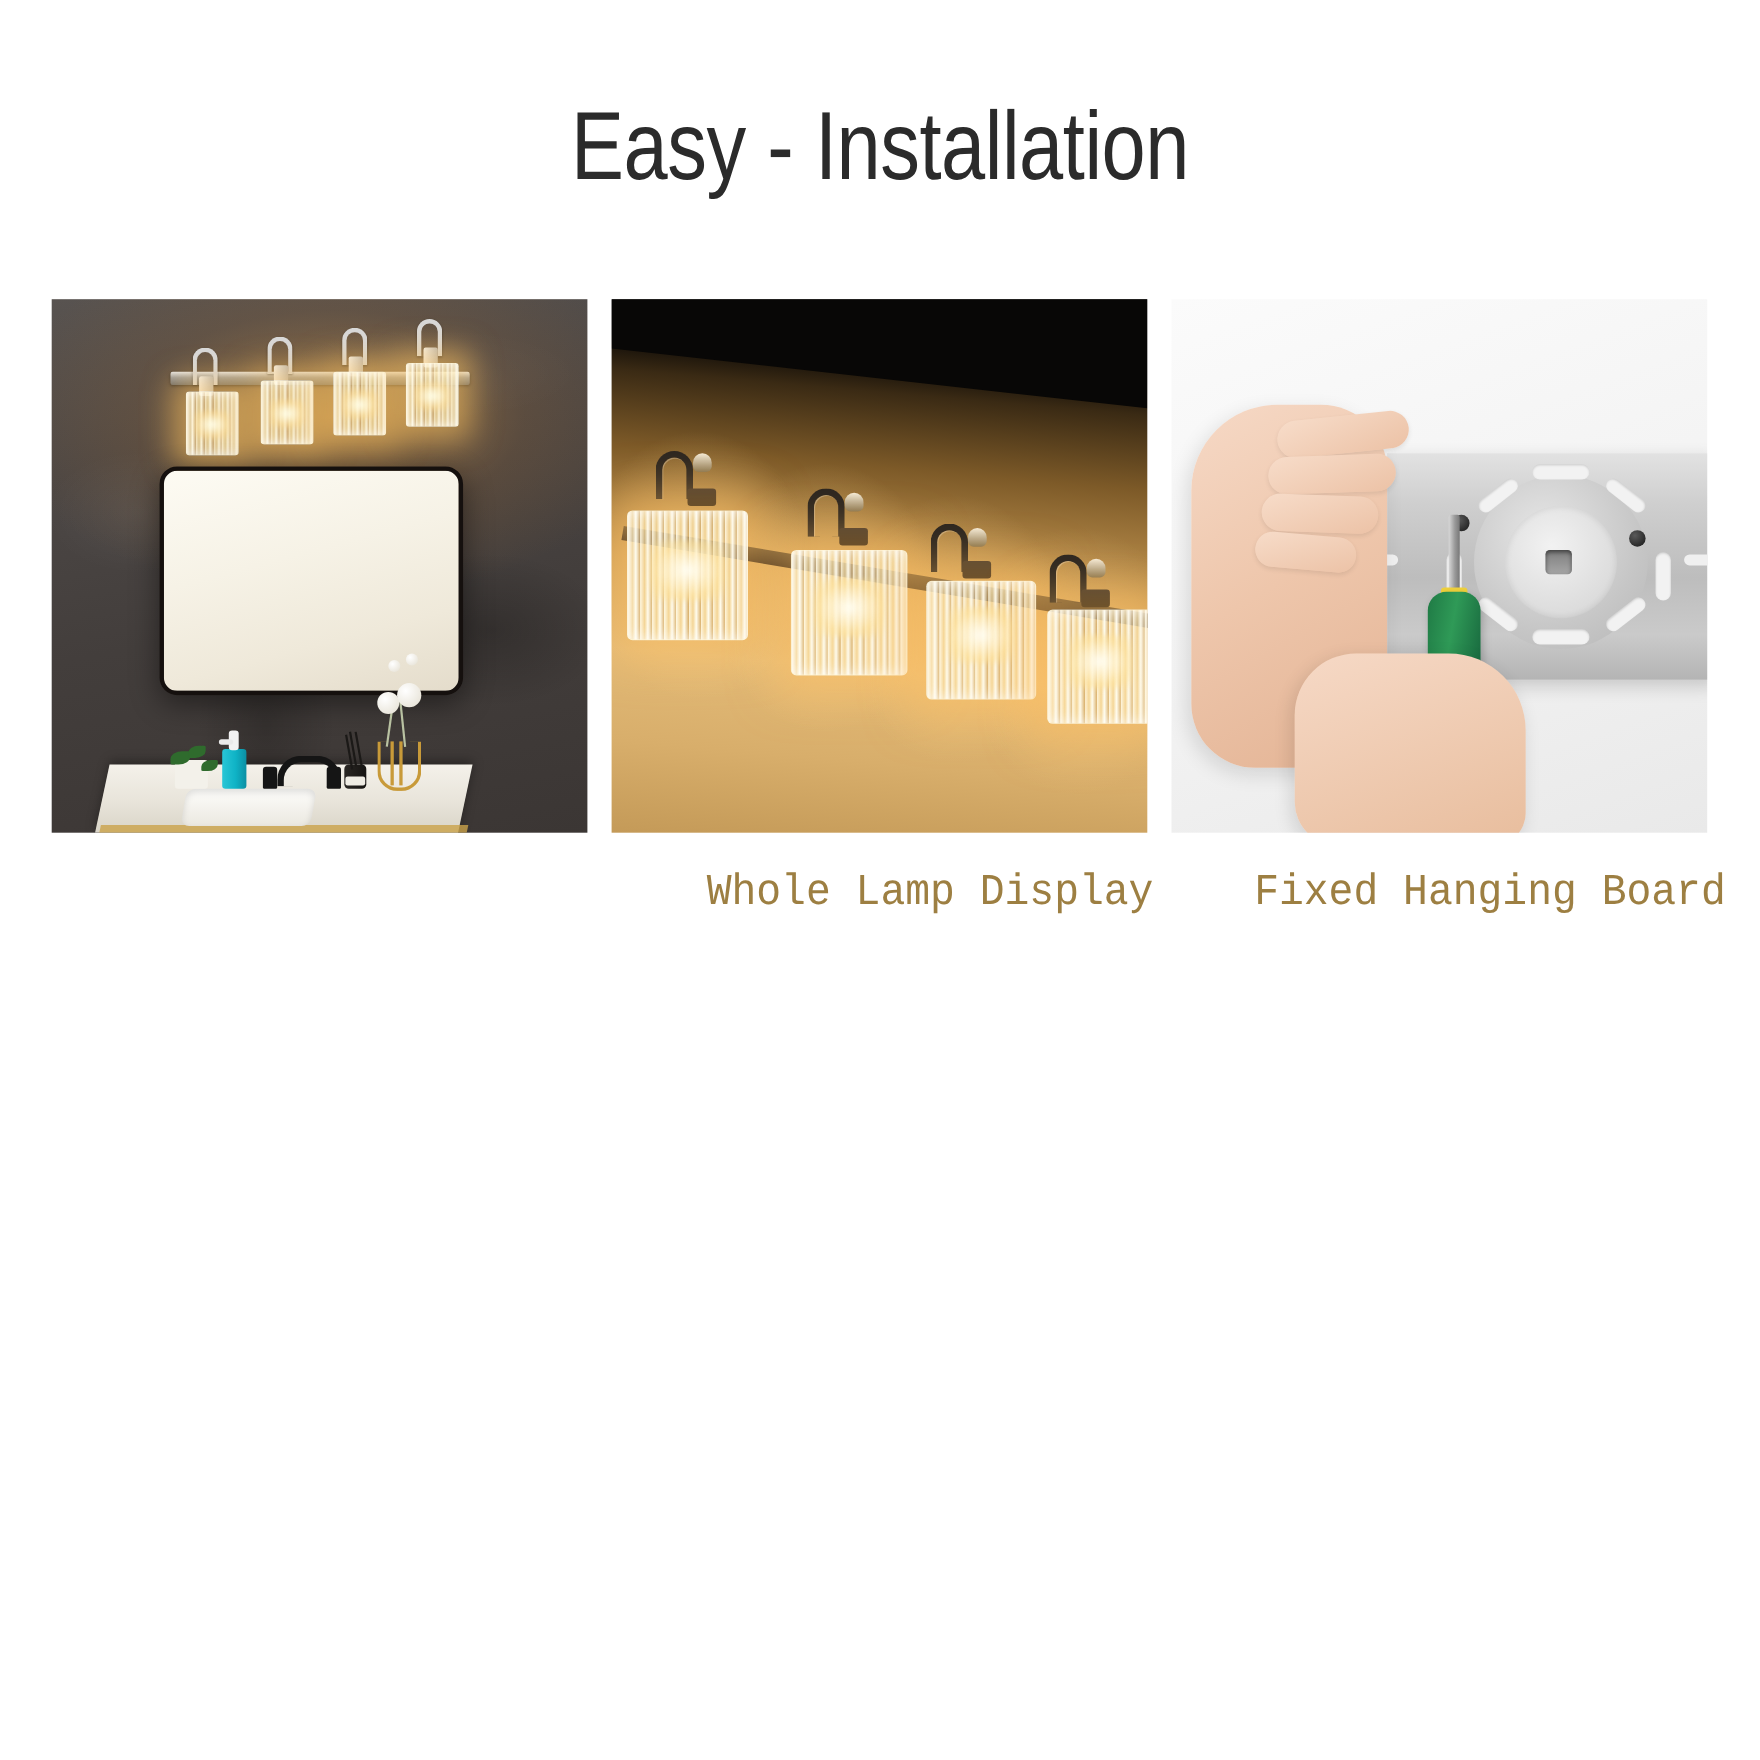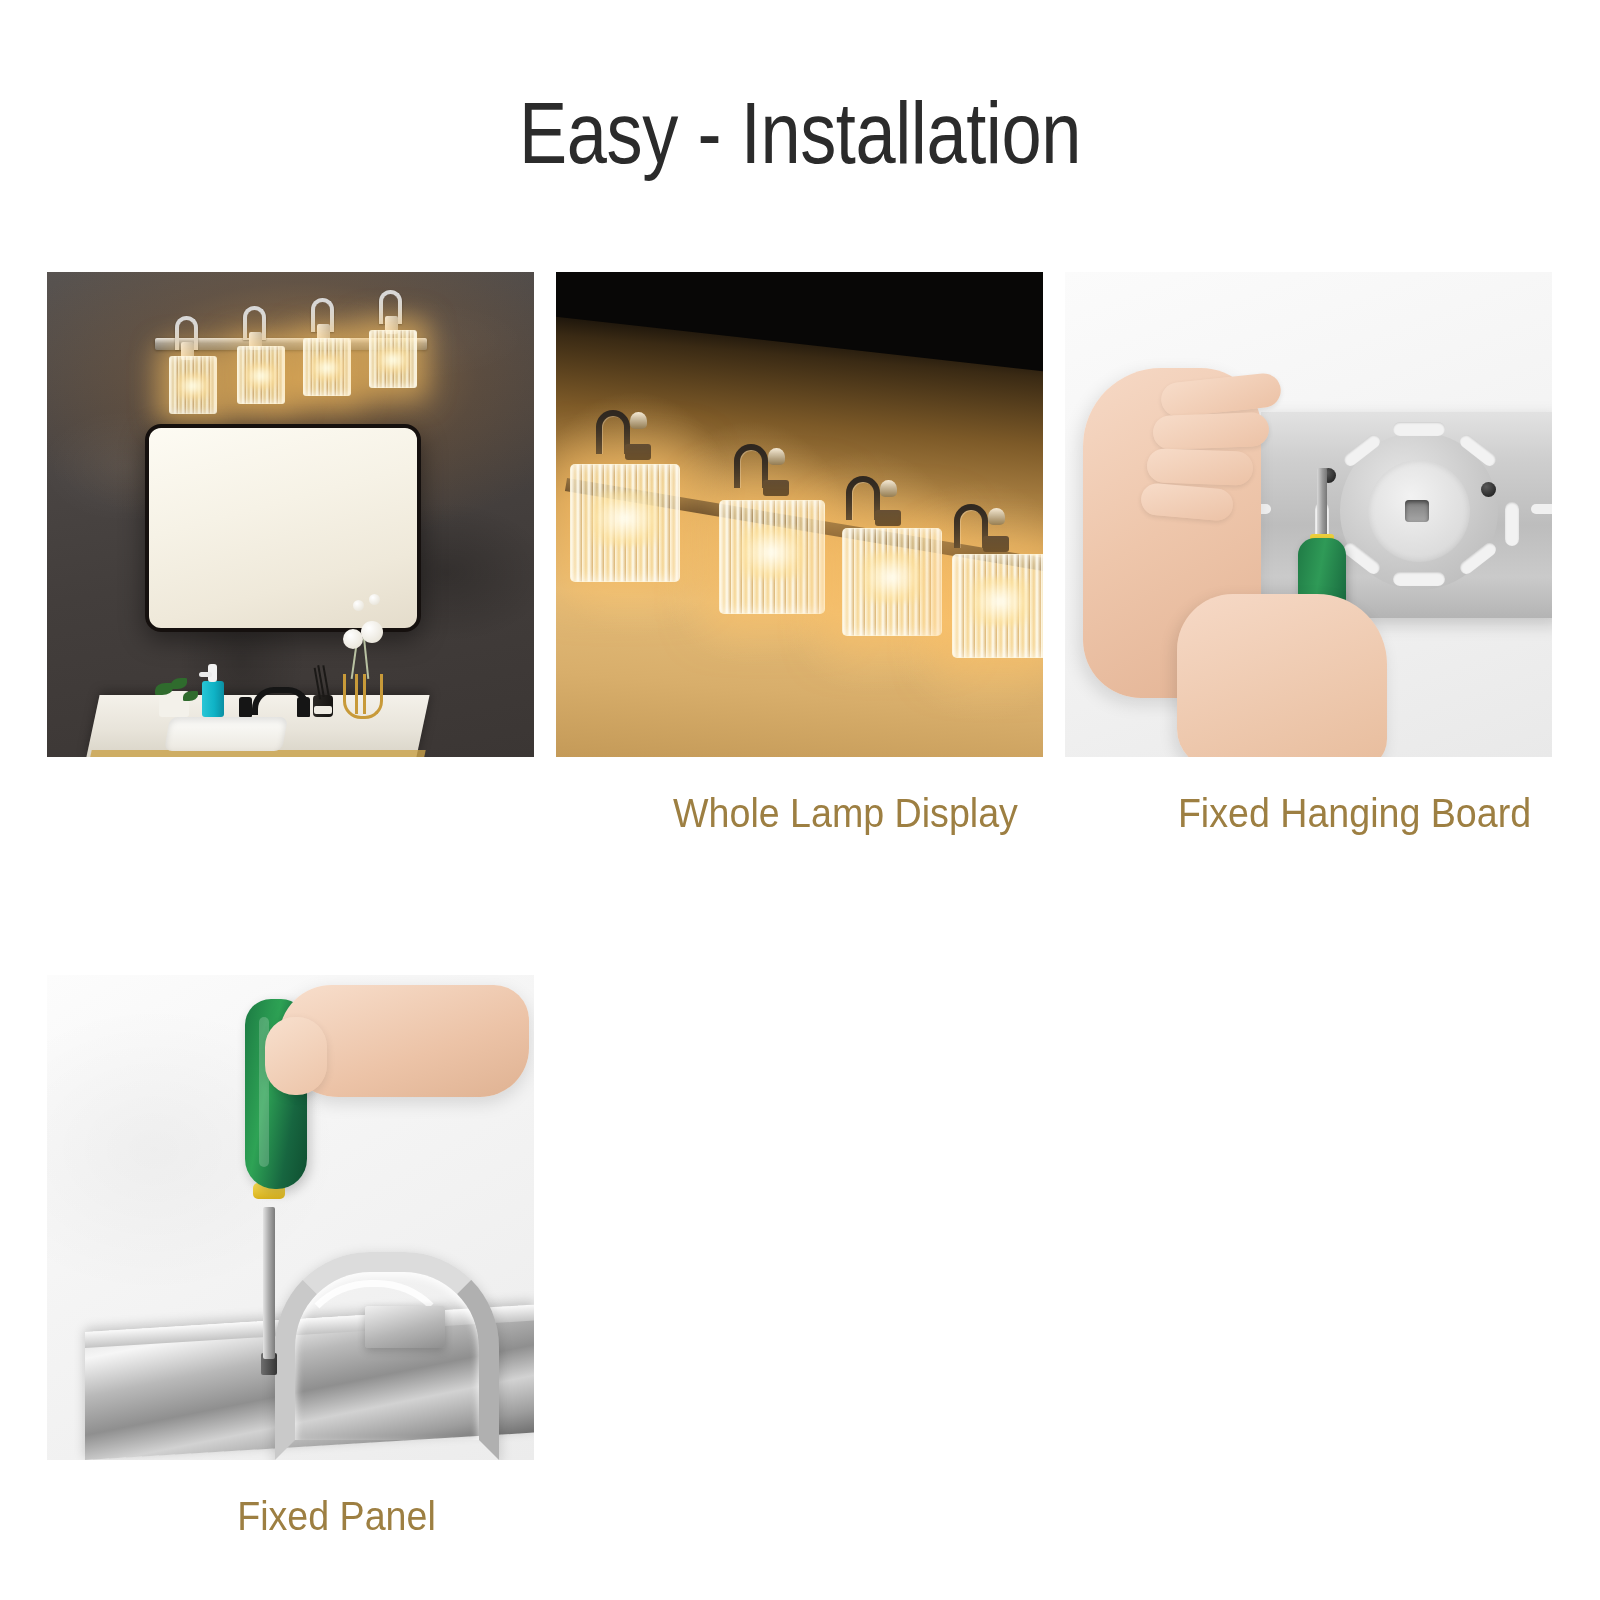"Whole Lamp Display" .cell { font-family: none -> Liberation Mono, monospace }
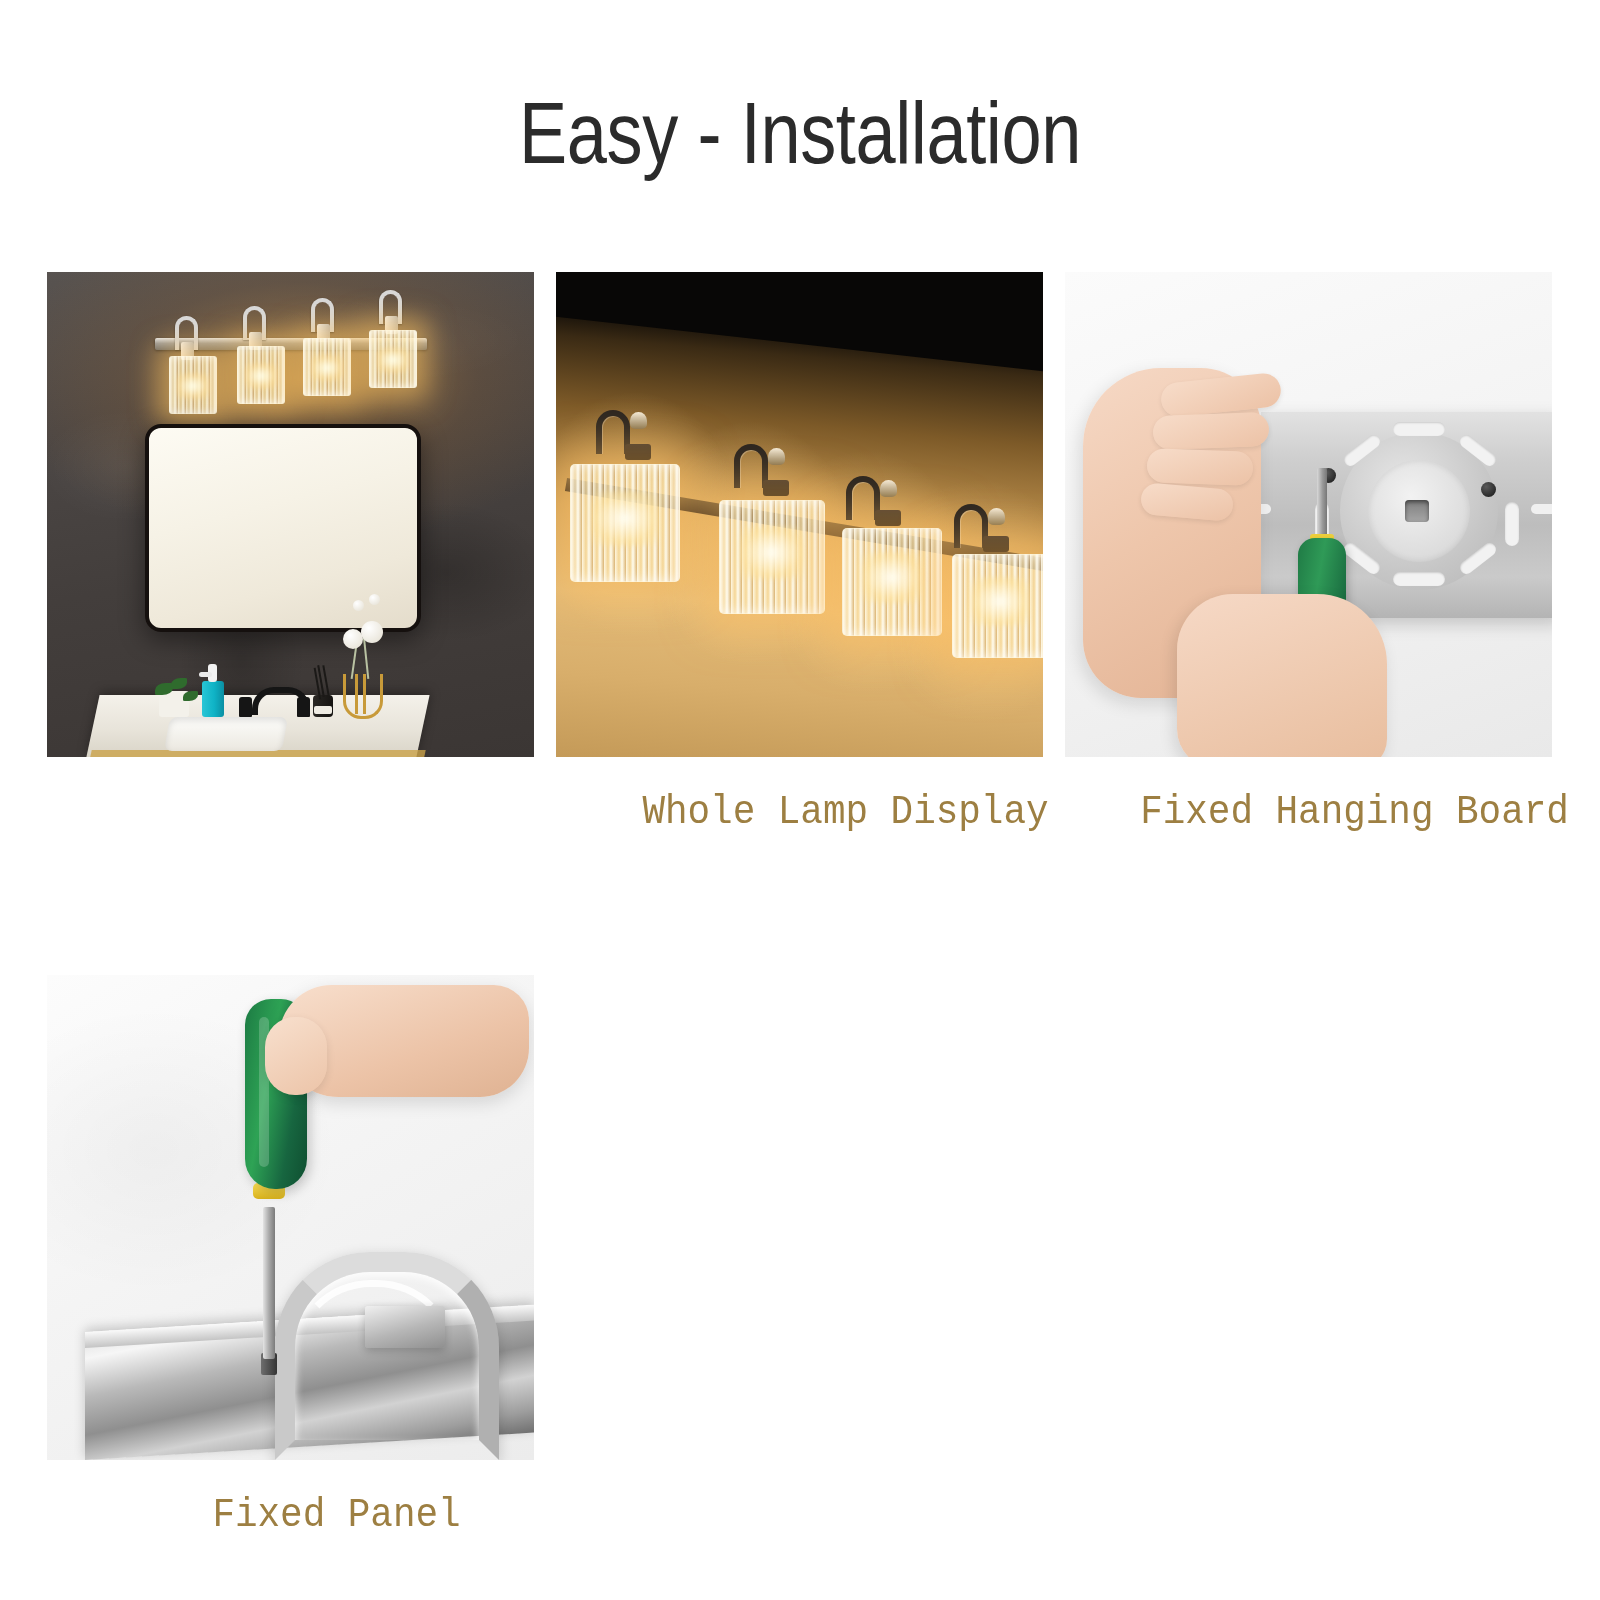"Fixed Panel" div.cell { html: <div> <div> <div></div> <div></div> <div></div> <div></div> <div></div> <div></div> <div></div> <div></div> <div></div> <div></div> <div></div> <div></div> </div> <div>Fixed Panel</div> </div> -> none }
